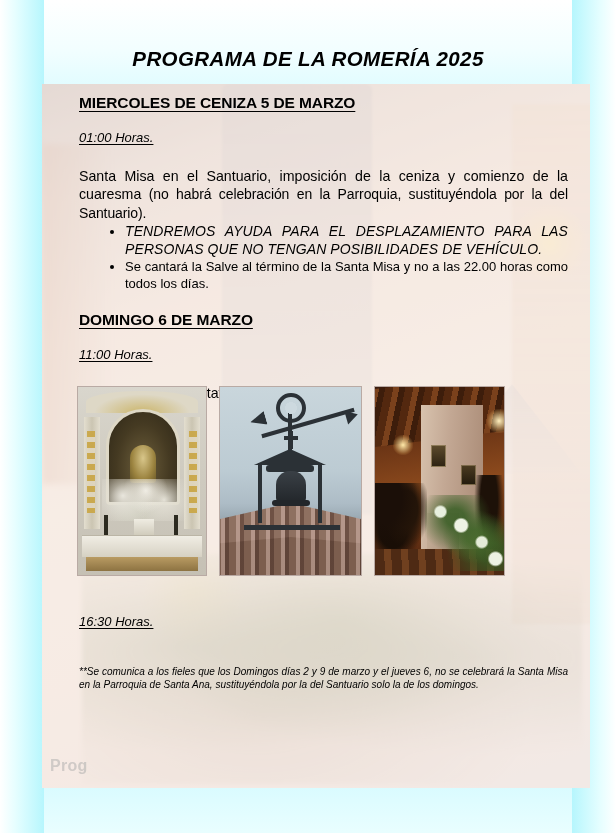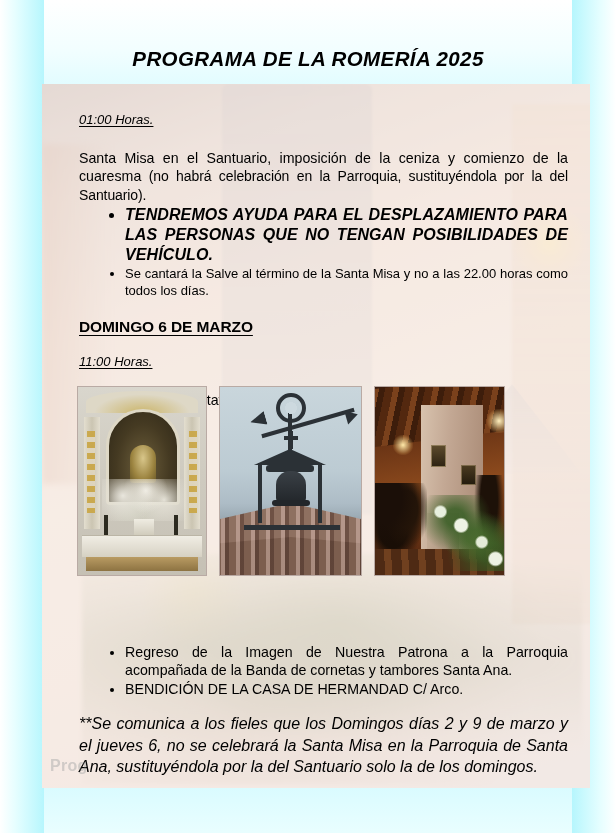"MIERCOLES DE CENIZA 5 DE" h2.section-head { html: none -> <h2>MIERCOLES DE CENIZA 5 DE MARZO</h2> }
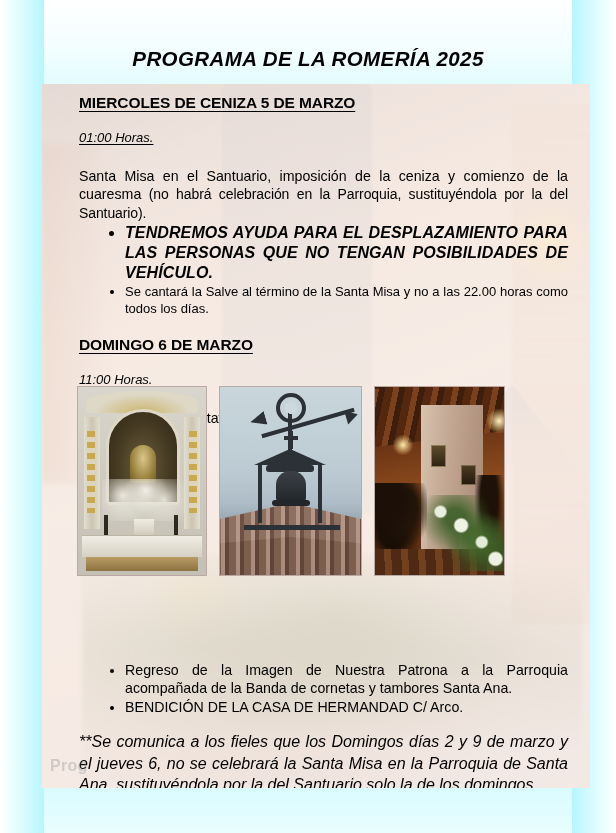"TENDREMOS AYUDA PARA EL DESPLAZAMIENTO" li.bold-ital { font-size: 16px -> 14px; font-weight: bold -> normal }
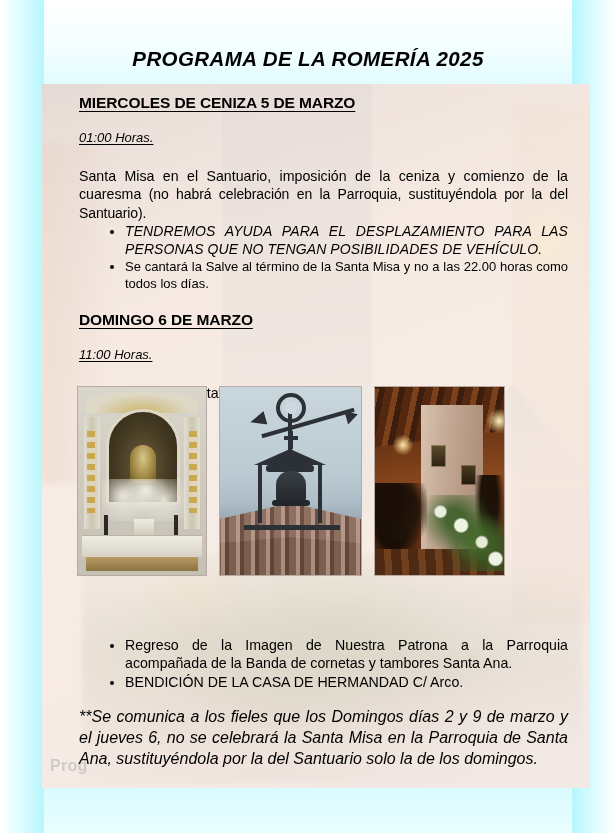"16:30 Horas." p.time-head { html: none -> <p>16:30 Horas.</p> }
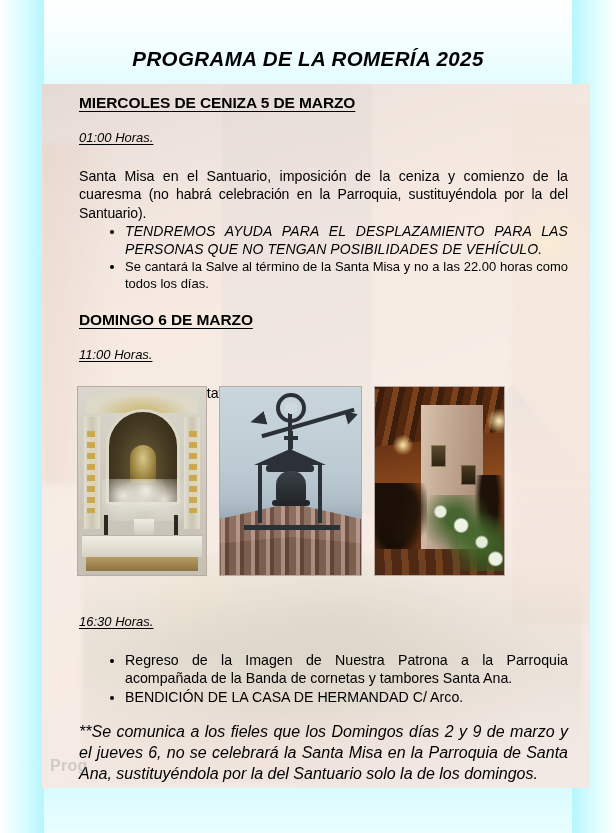"Regreso de la Imagen de" ul.bullets { html: <ul> <li>Regreso de la Imagen de Nuestra Patrona a la Parroquia acompañada de la Banda de cornetas y tambores Santa Ana.</li> <li>BENDICIÓN DE LA CASA DE HERMANDAD C/ Arco.</li> </ul> -> none }
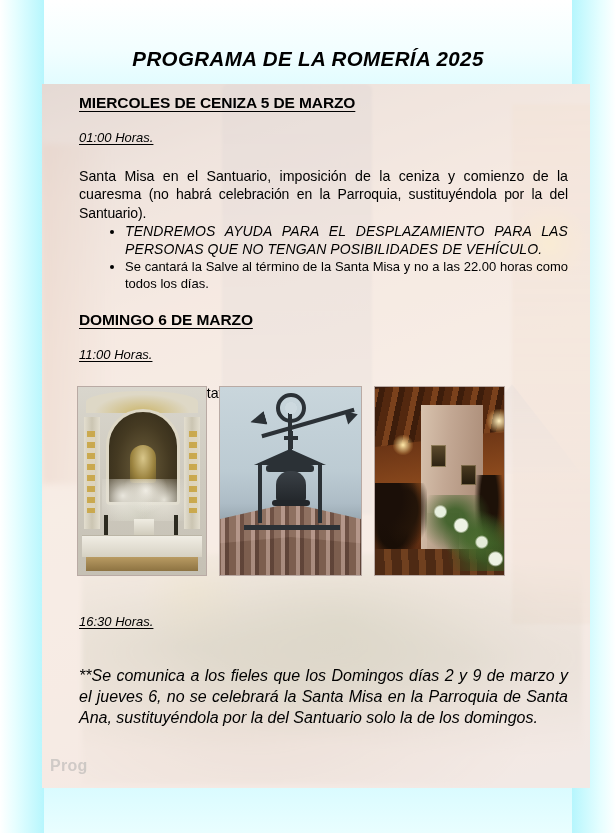"**Se comunica a los fieles" p.body-line { font-size: 16px -> 10px }
